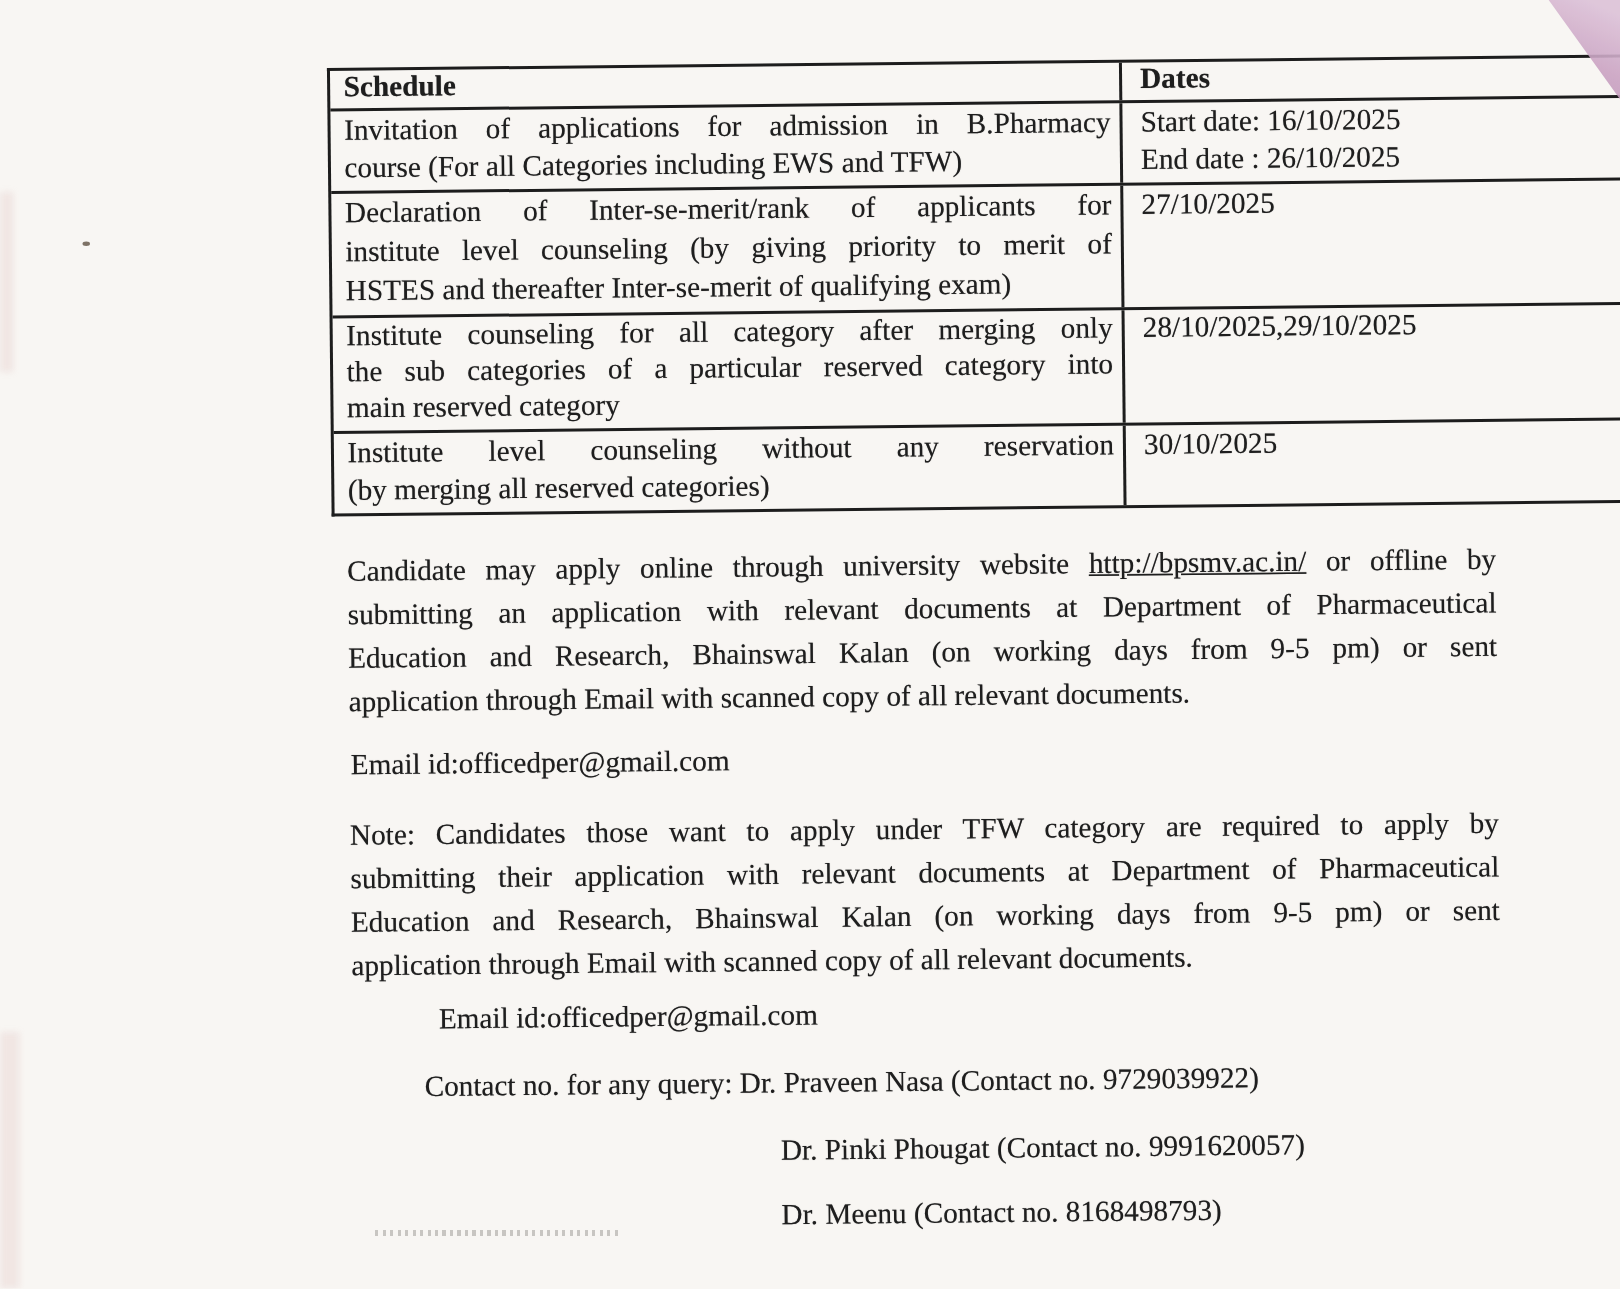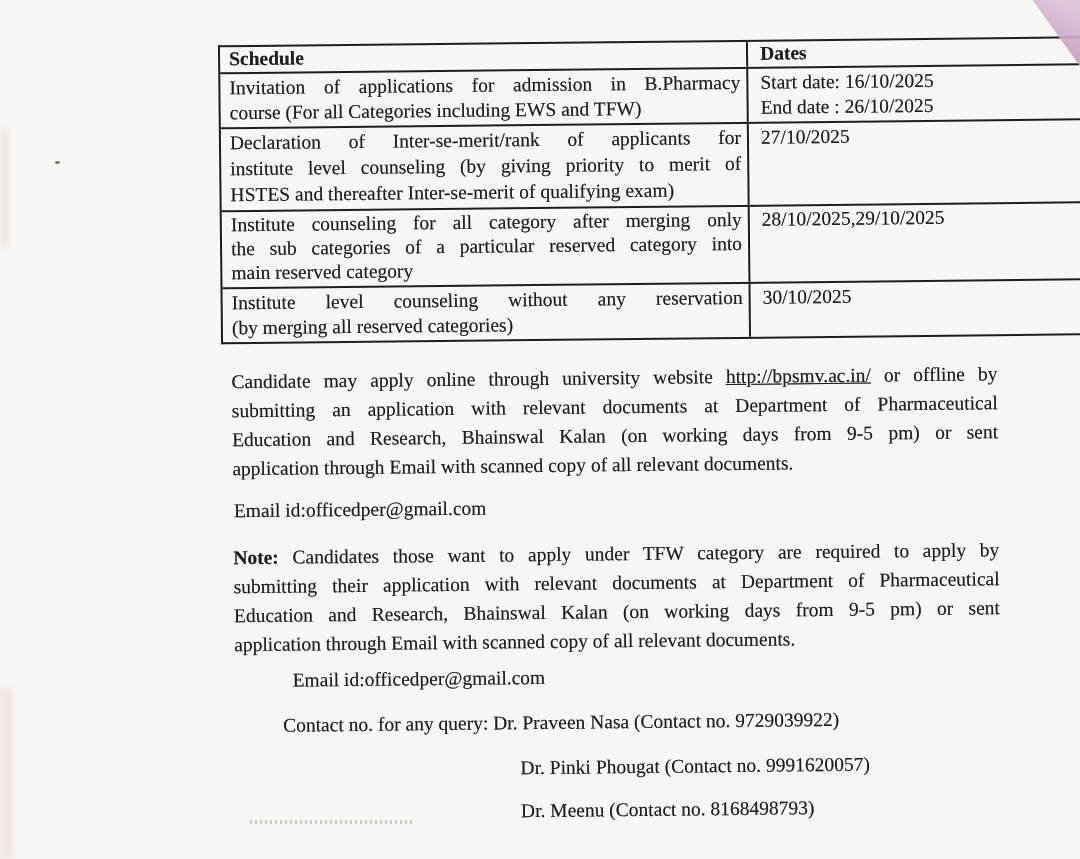"Note:" .b { font-weight: bold -> normal }
